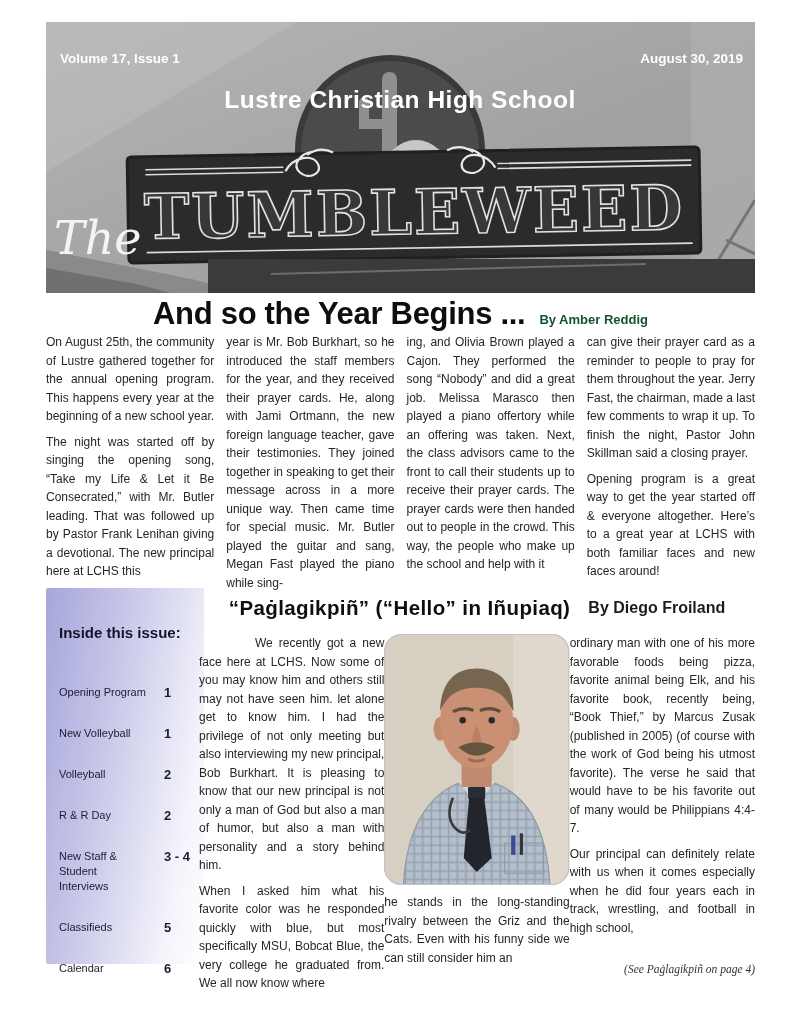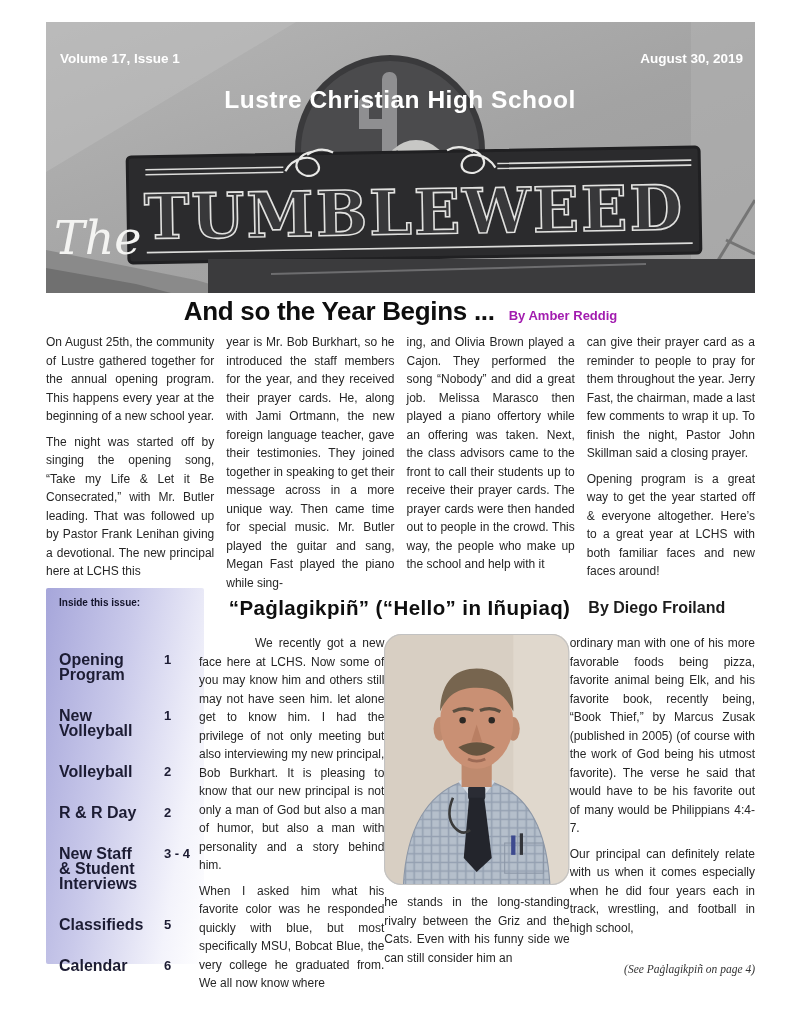"And so the Year Begins" .headline1 .h1-title { font-size: 26px -> 31px }
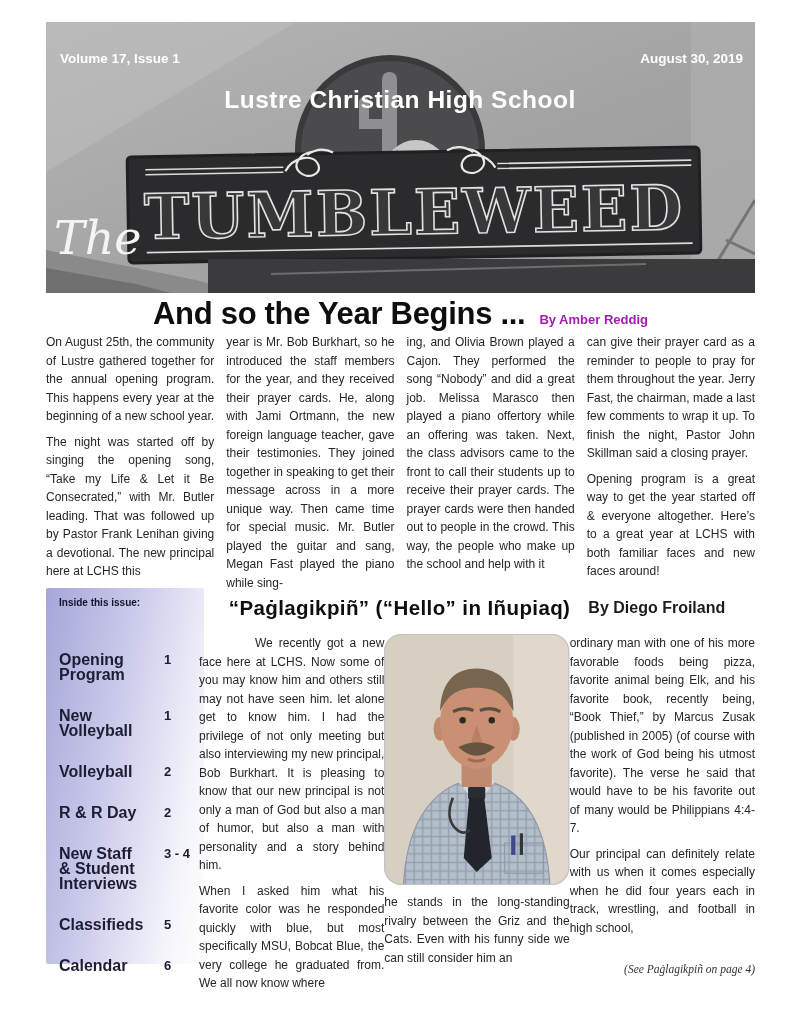"By Amber Reddig" .headline1 .h1-byline { color: #a21caf -> #14532d }
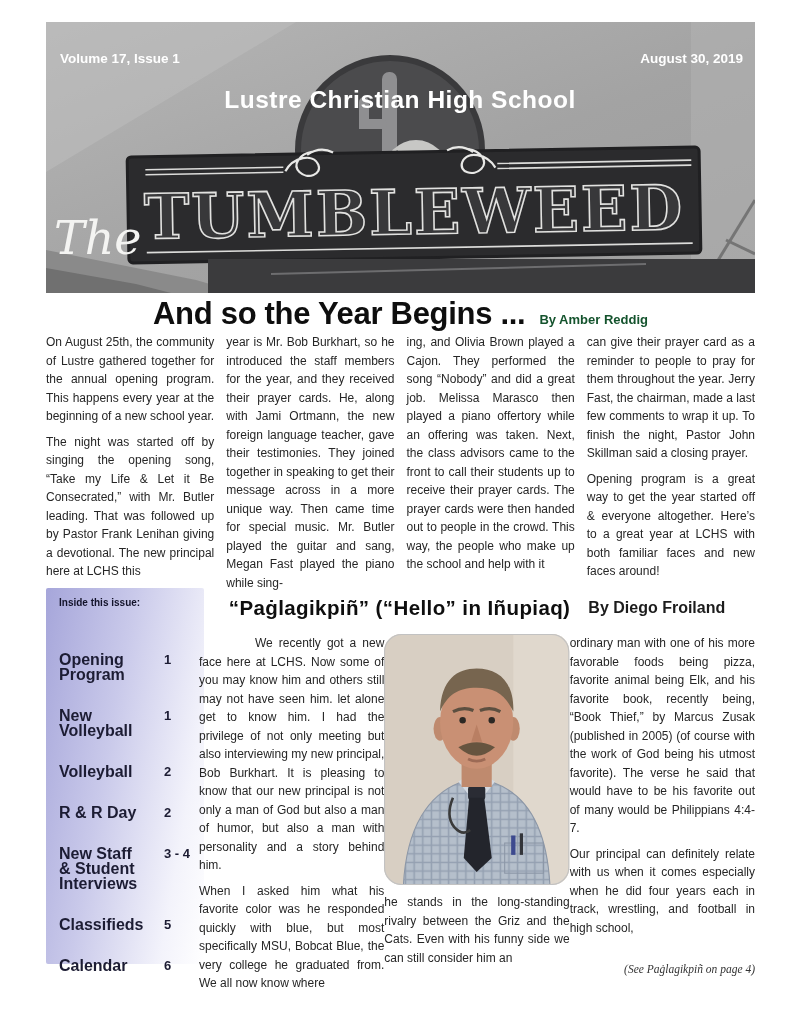"Inside this issue:" .sidebar .sb-title { font-size: 10px -> 15px; margin-top: none -> 27px }
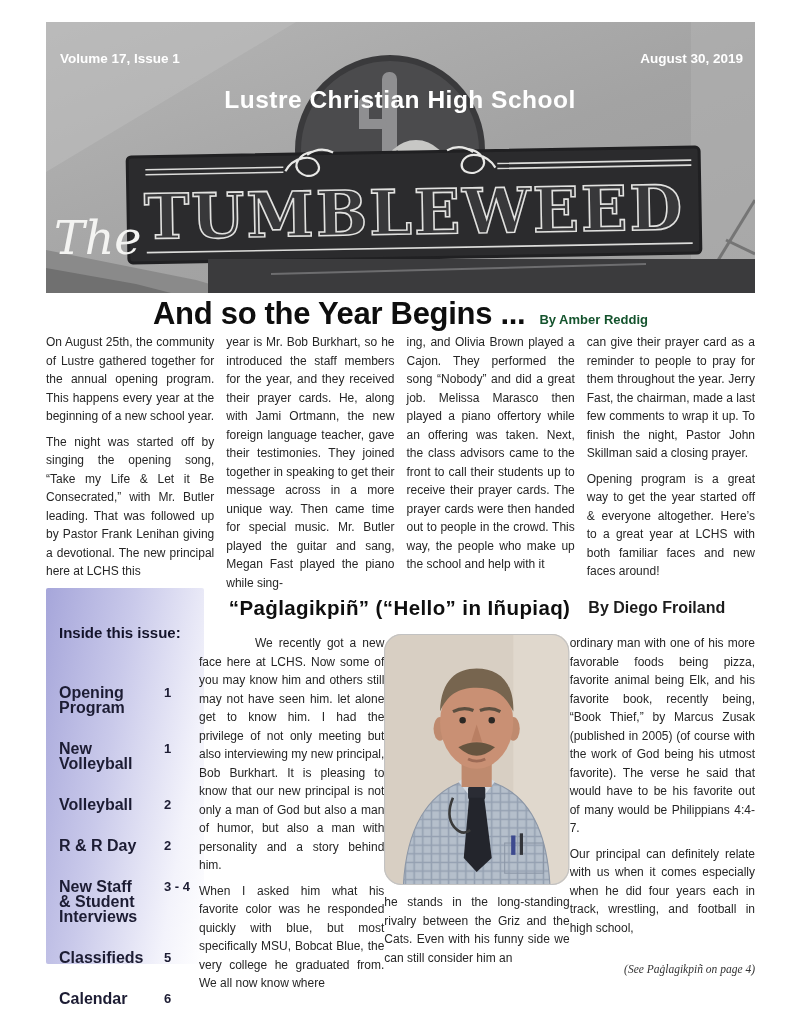"Opening Program" .toc-label { font-size: 16px -> 11px; font-weight: bold -> normal }
